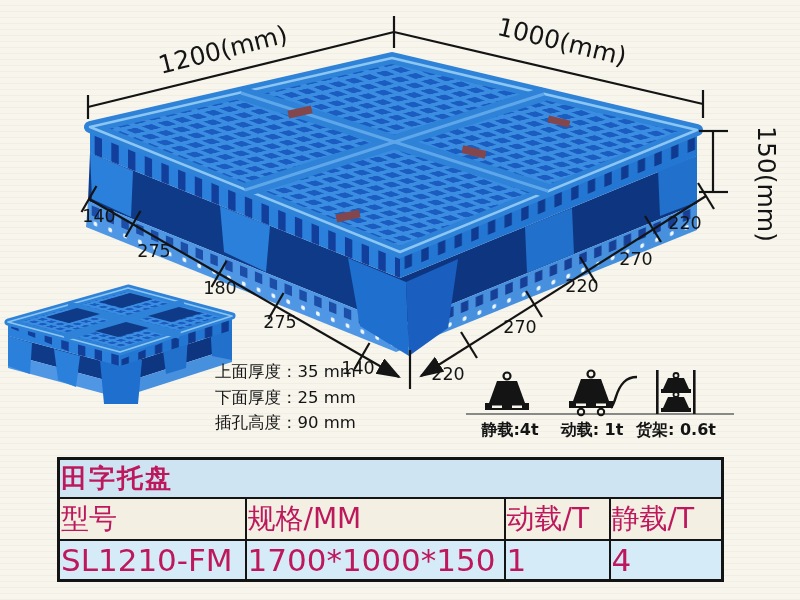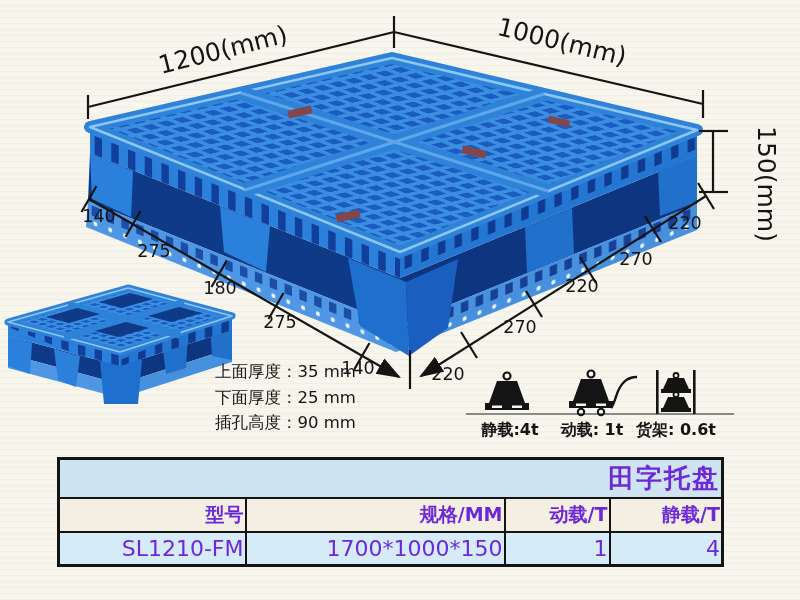"田字托盘" table.spec td { color: #6d28d9 -> #be185d; text-align: right -> left }
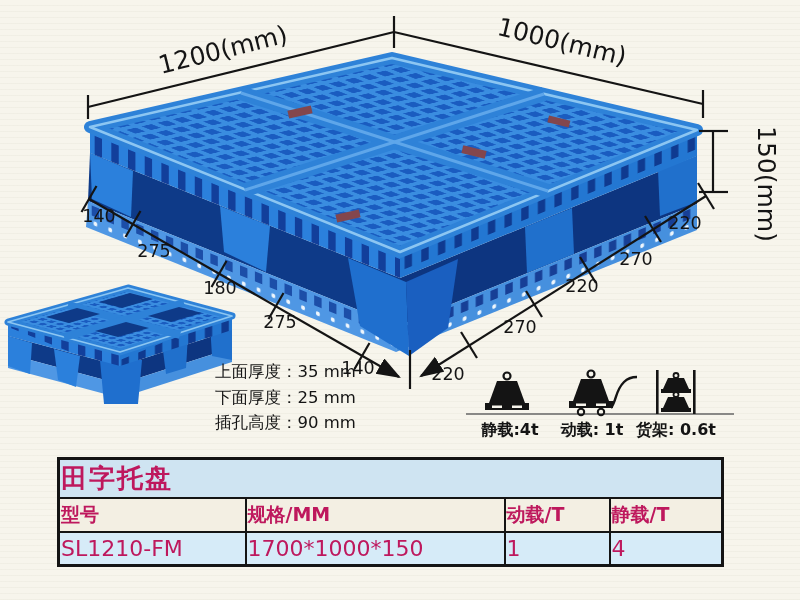"型号" tr.t-head td { font-size: 19px -> 28px; font-weight: 700 -> 400 }
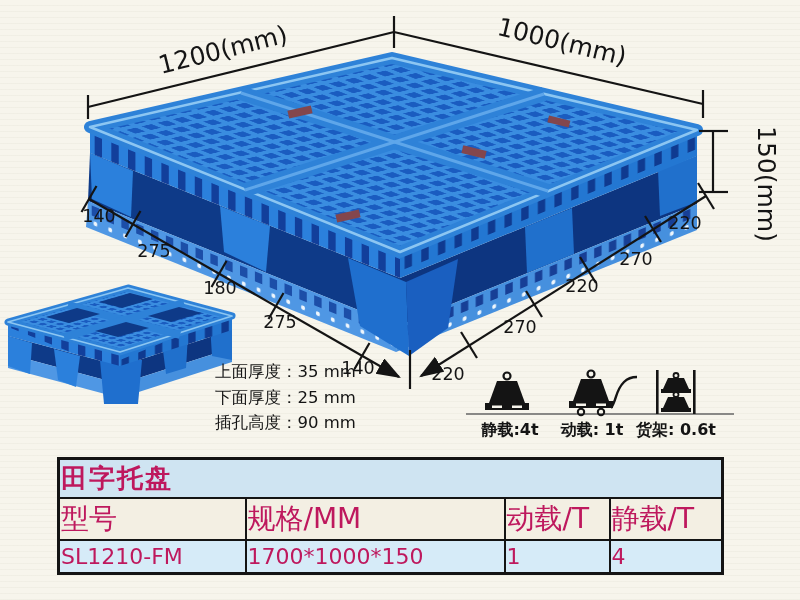"SL1210-FM" tr.t-data td { font-size: 22px -> 31px }
